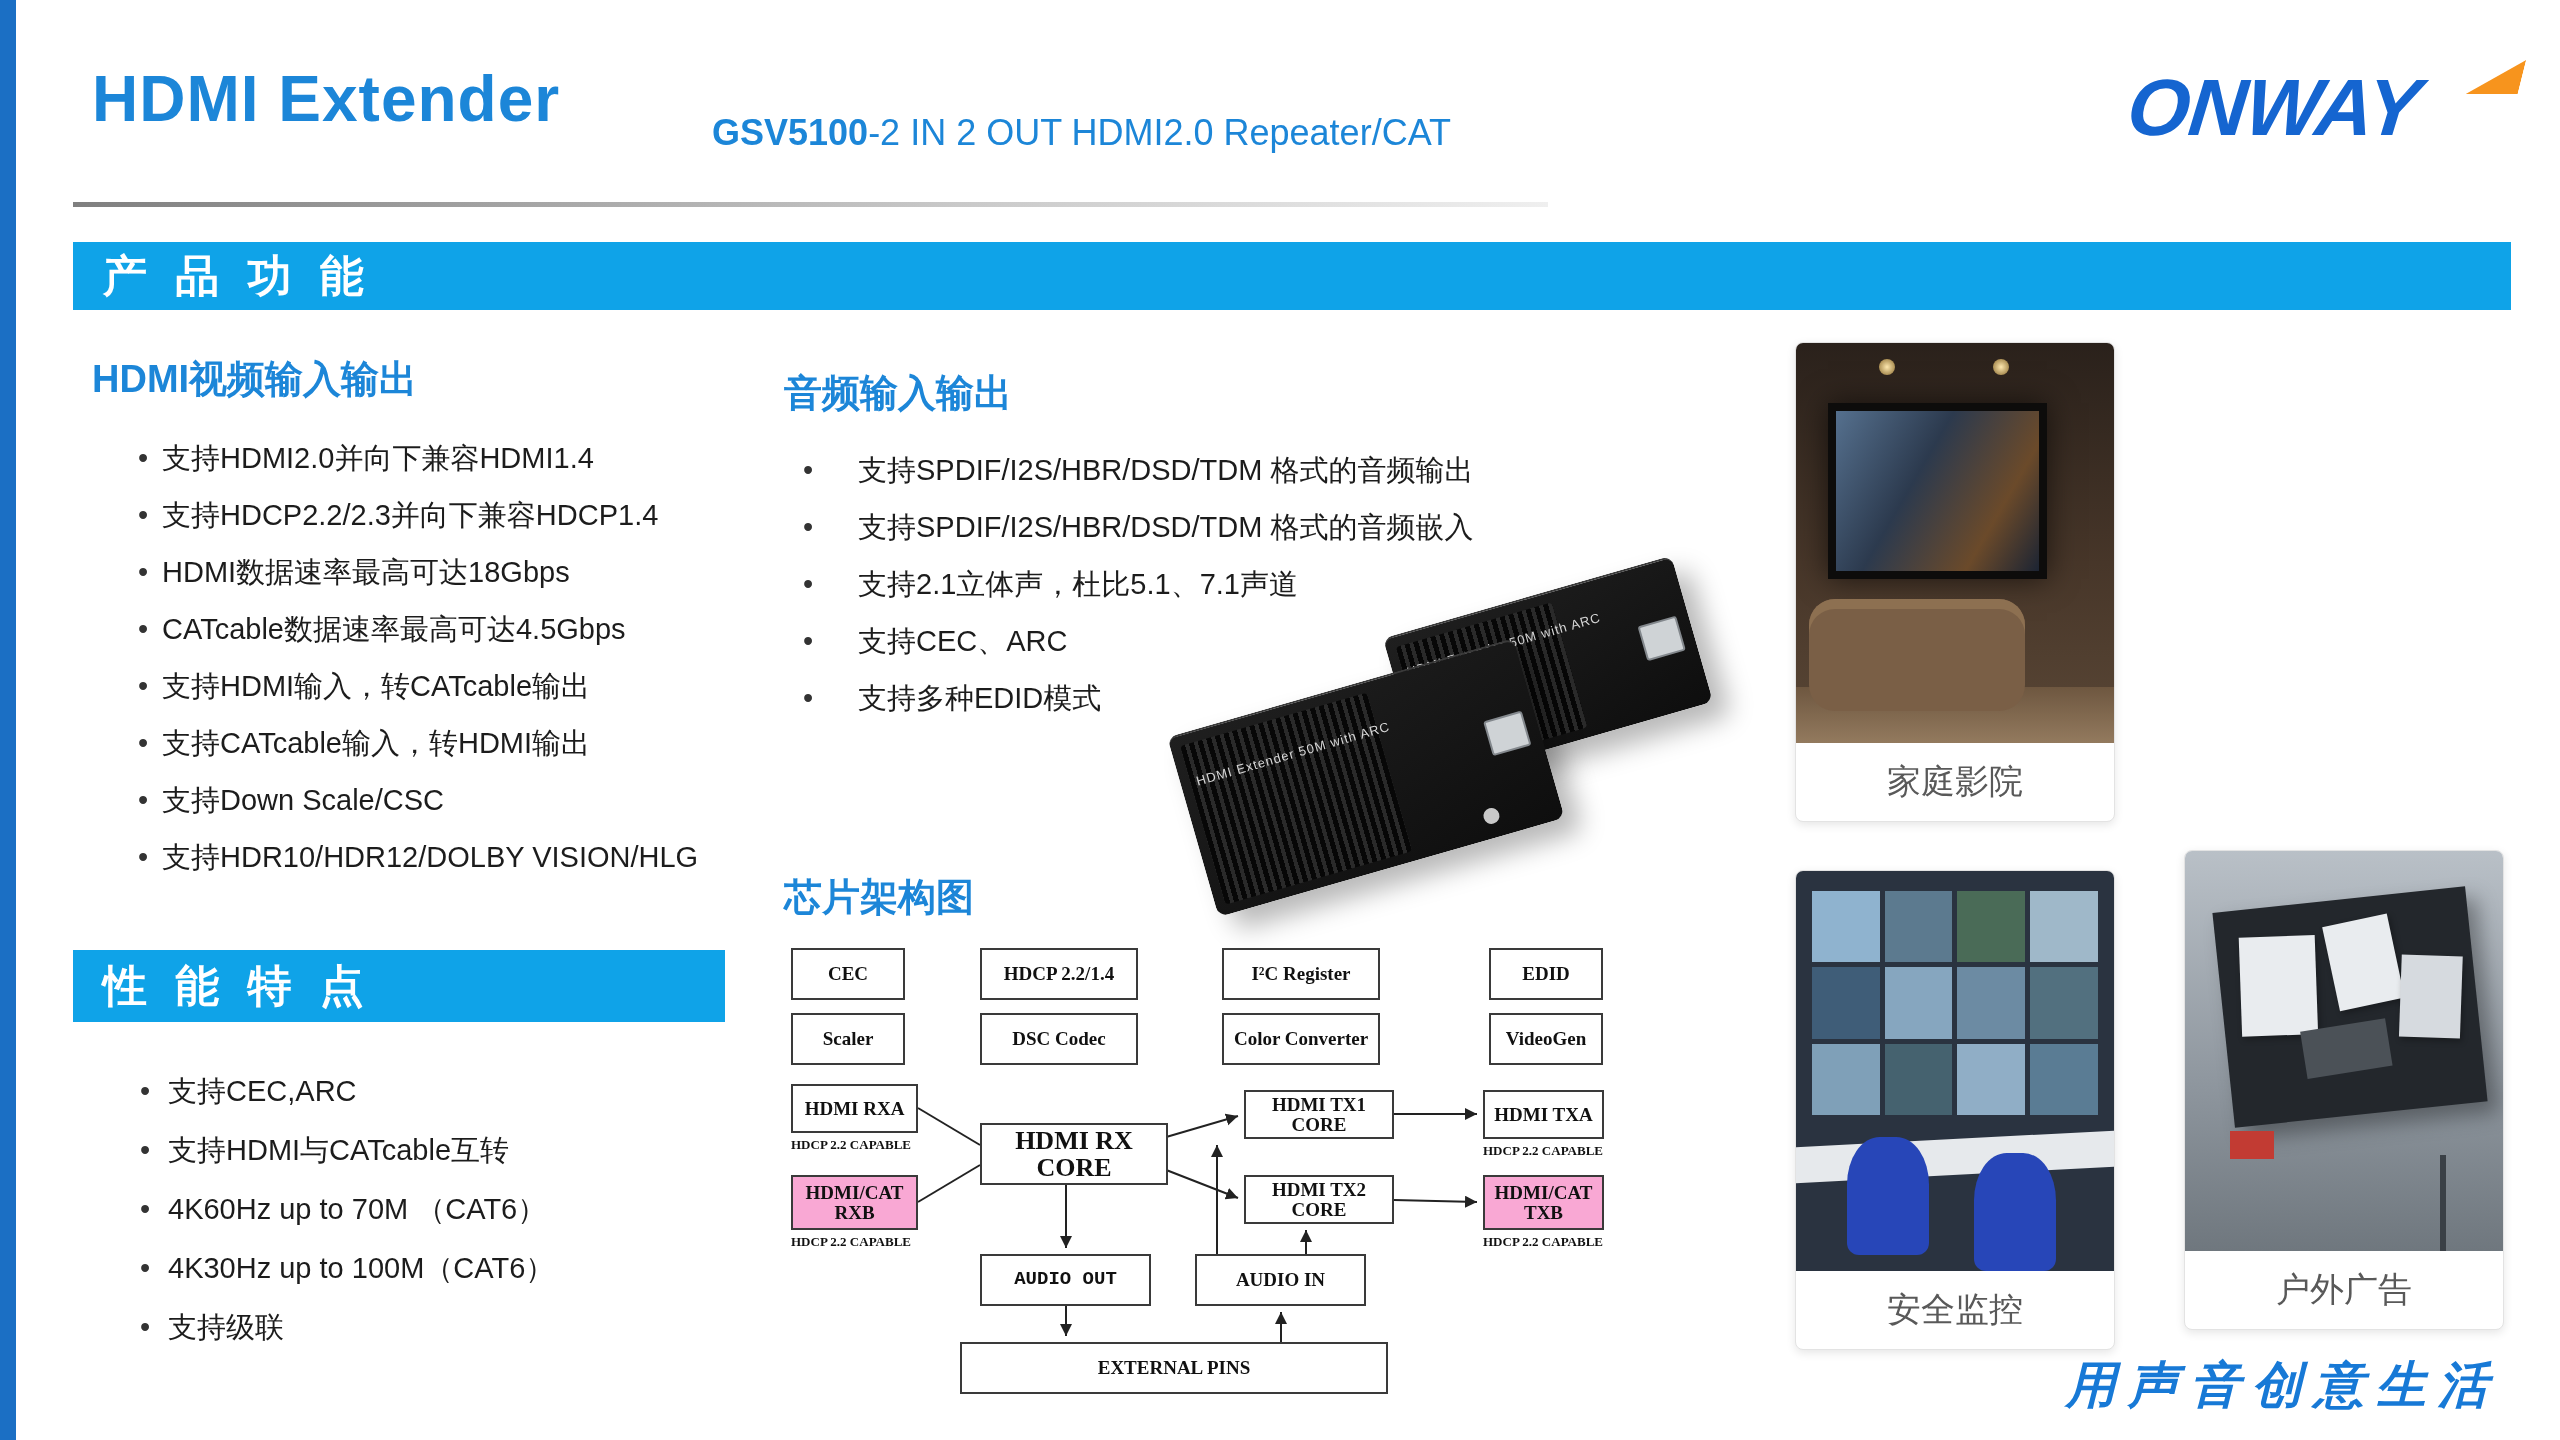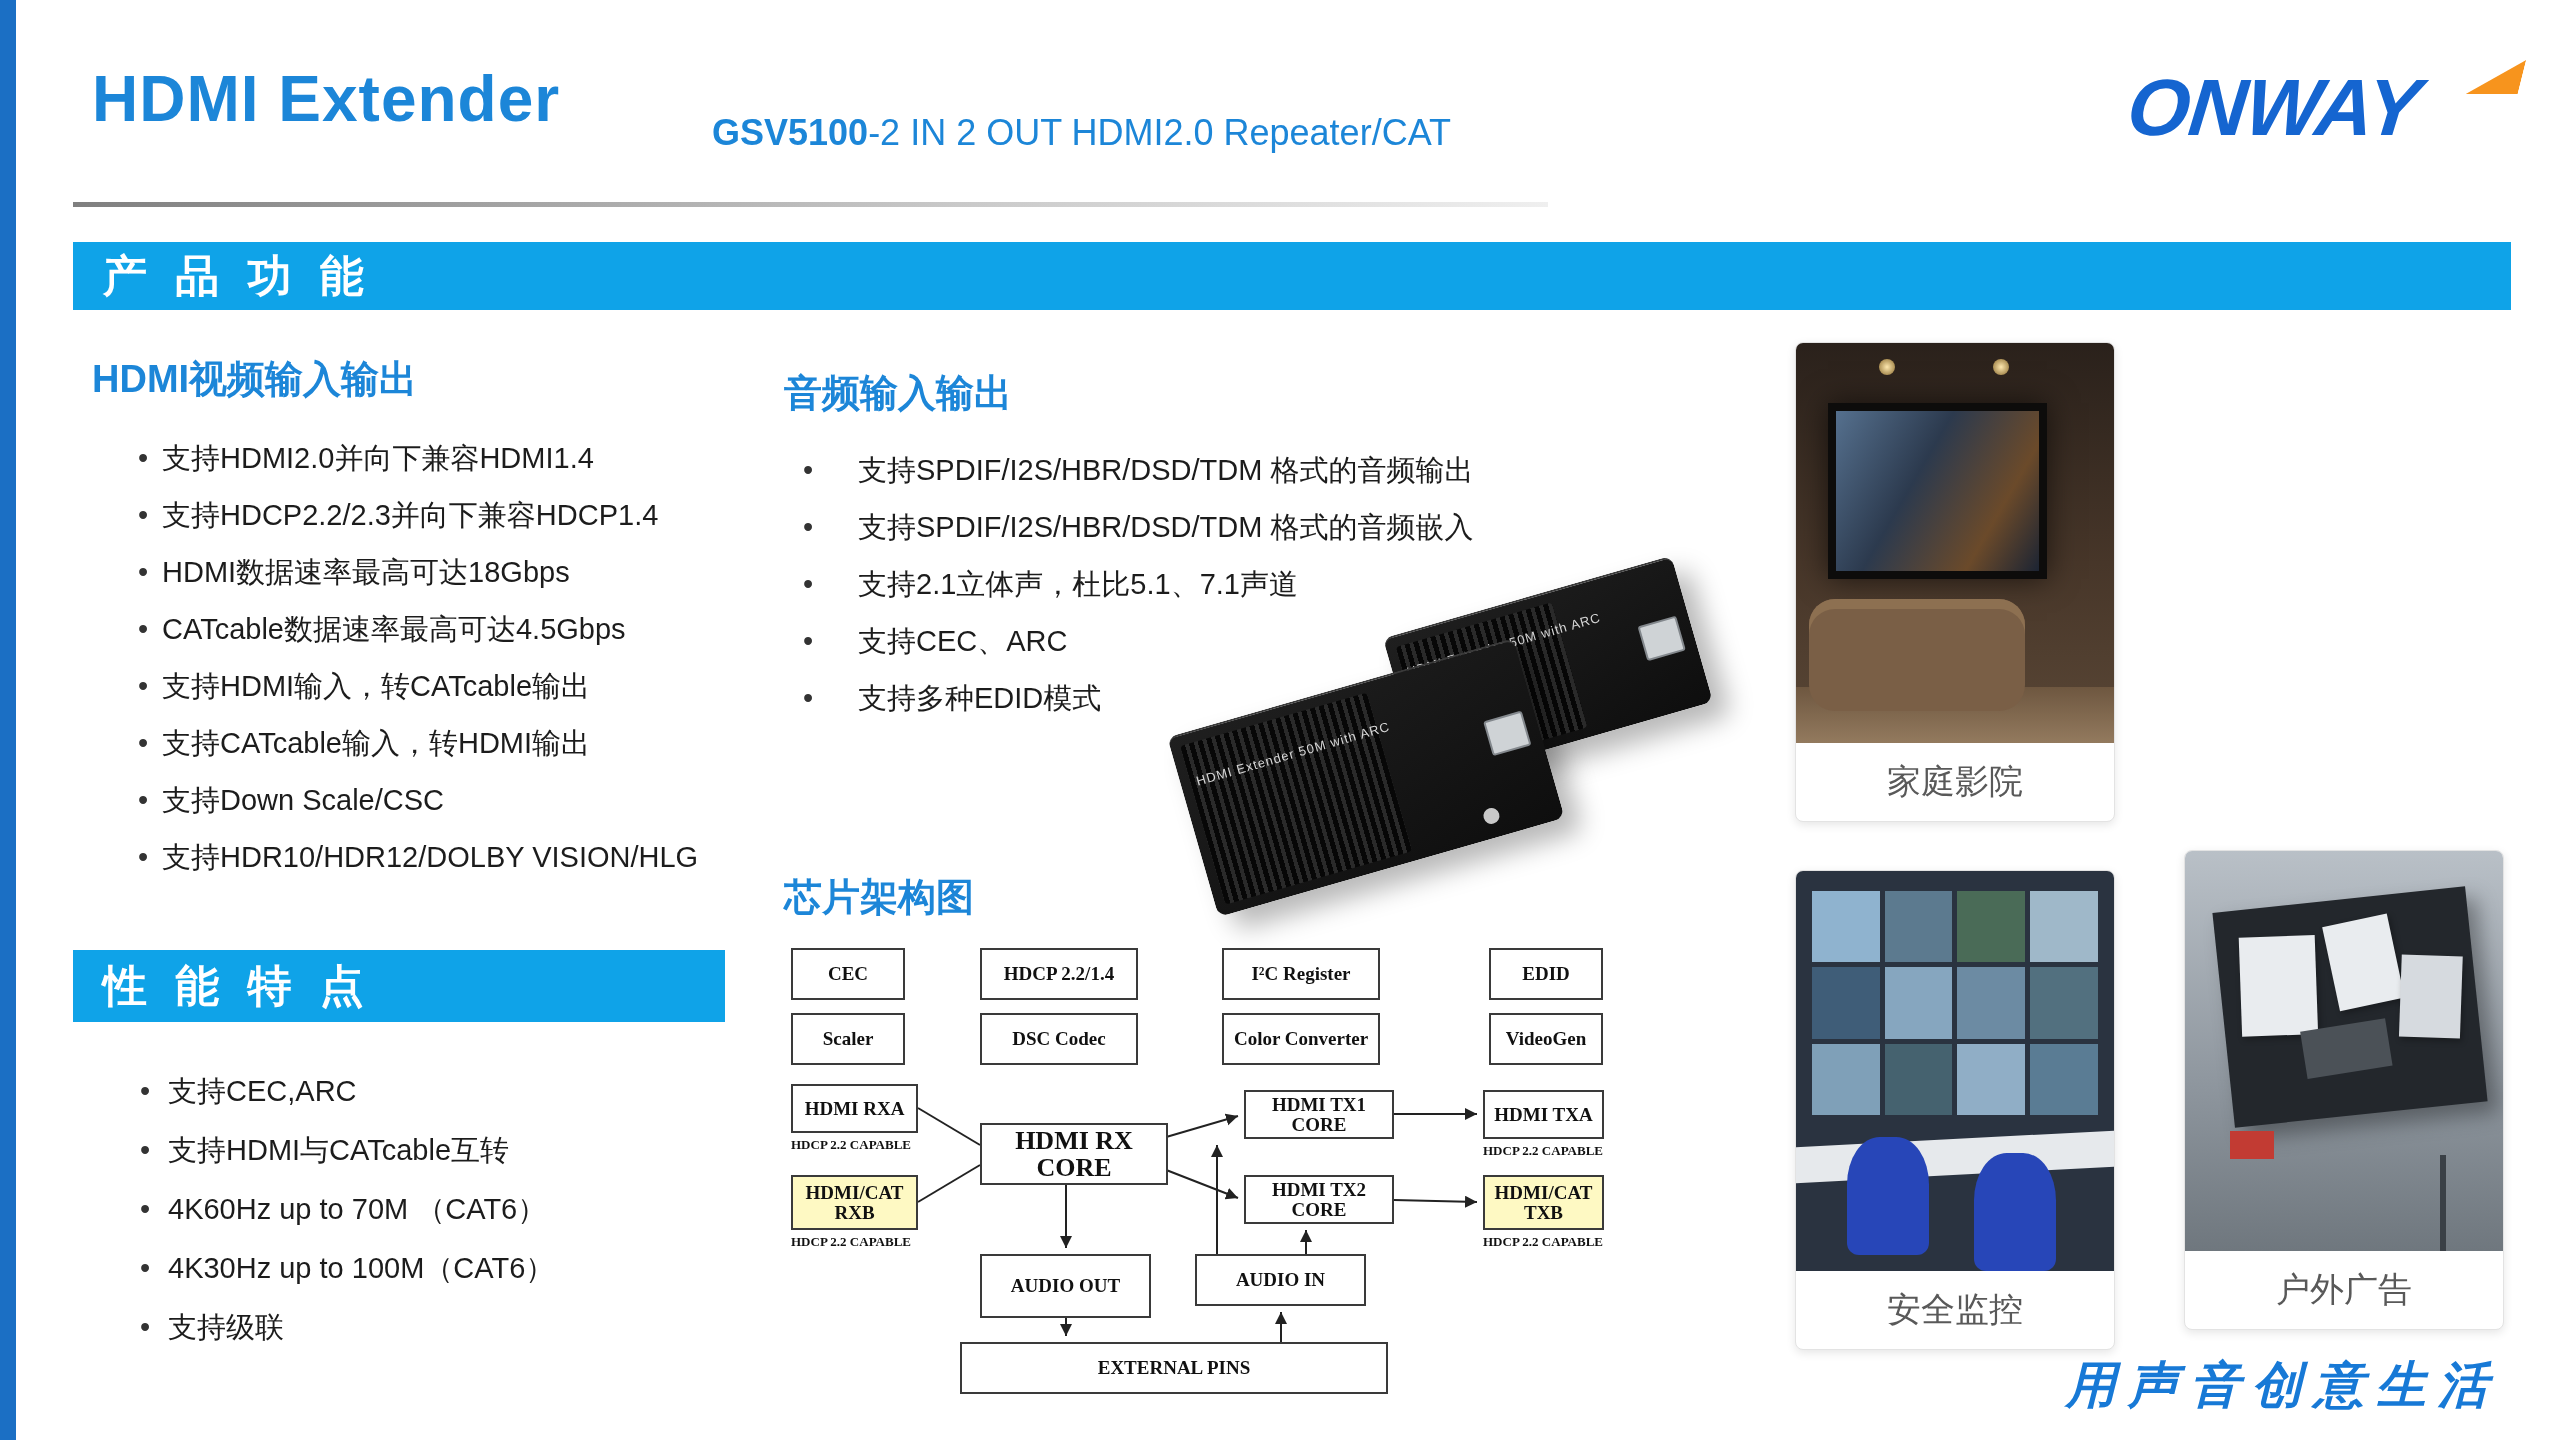"HDMI/CAT RXB" .db.gray { background: #fef9c3 -> #f9a8d4 }
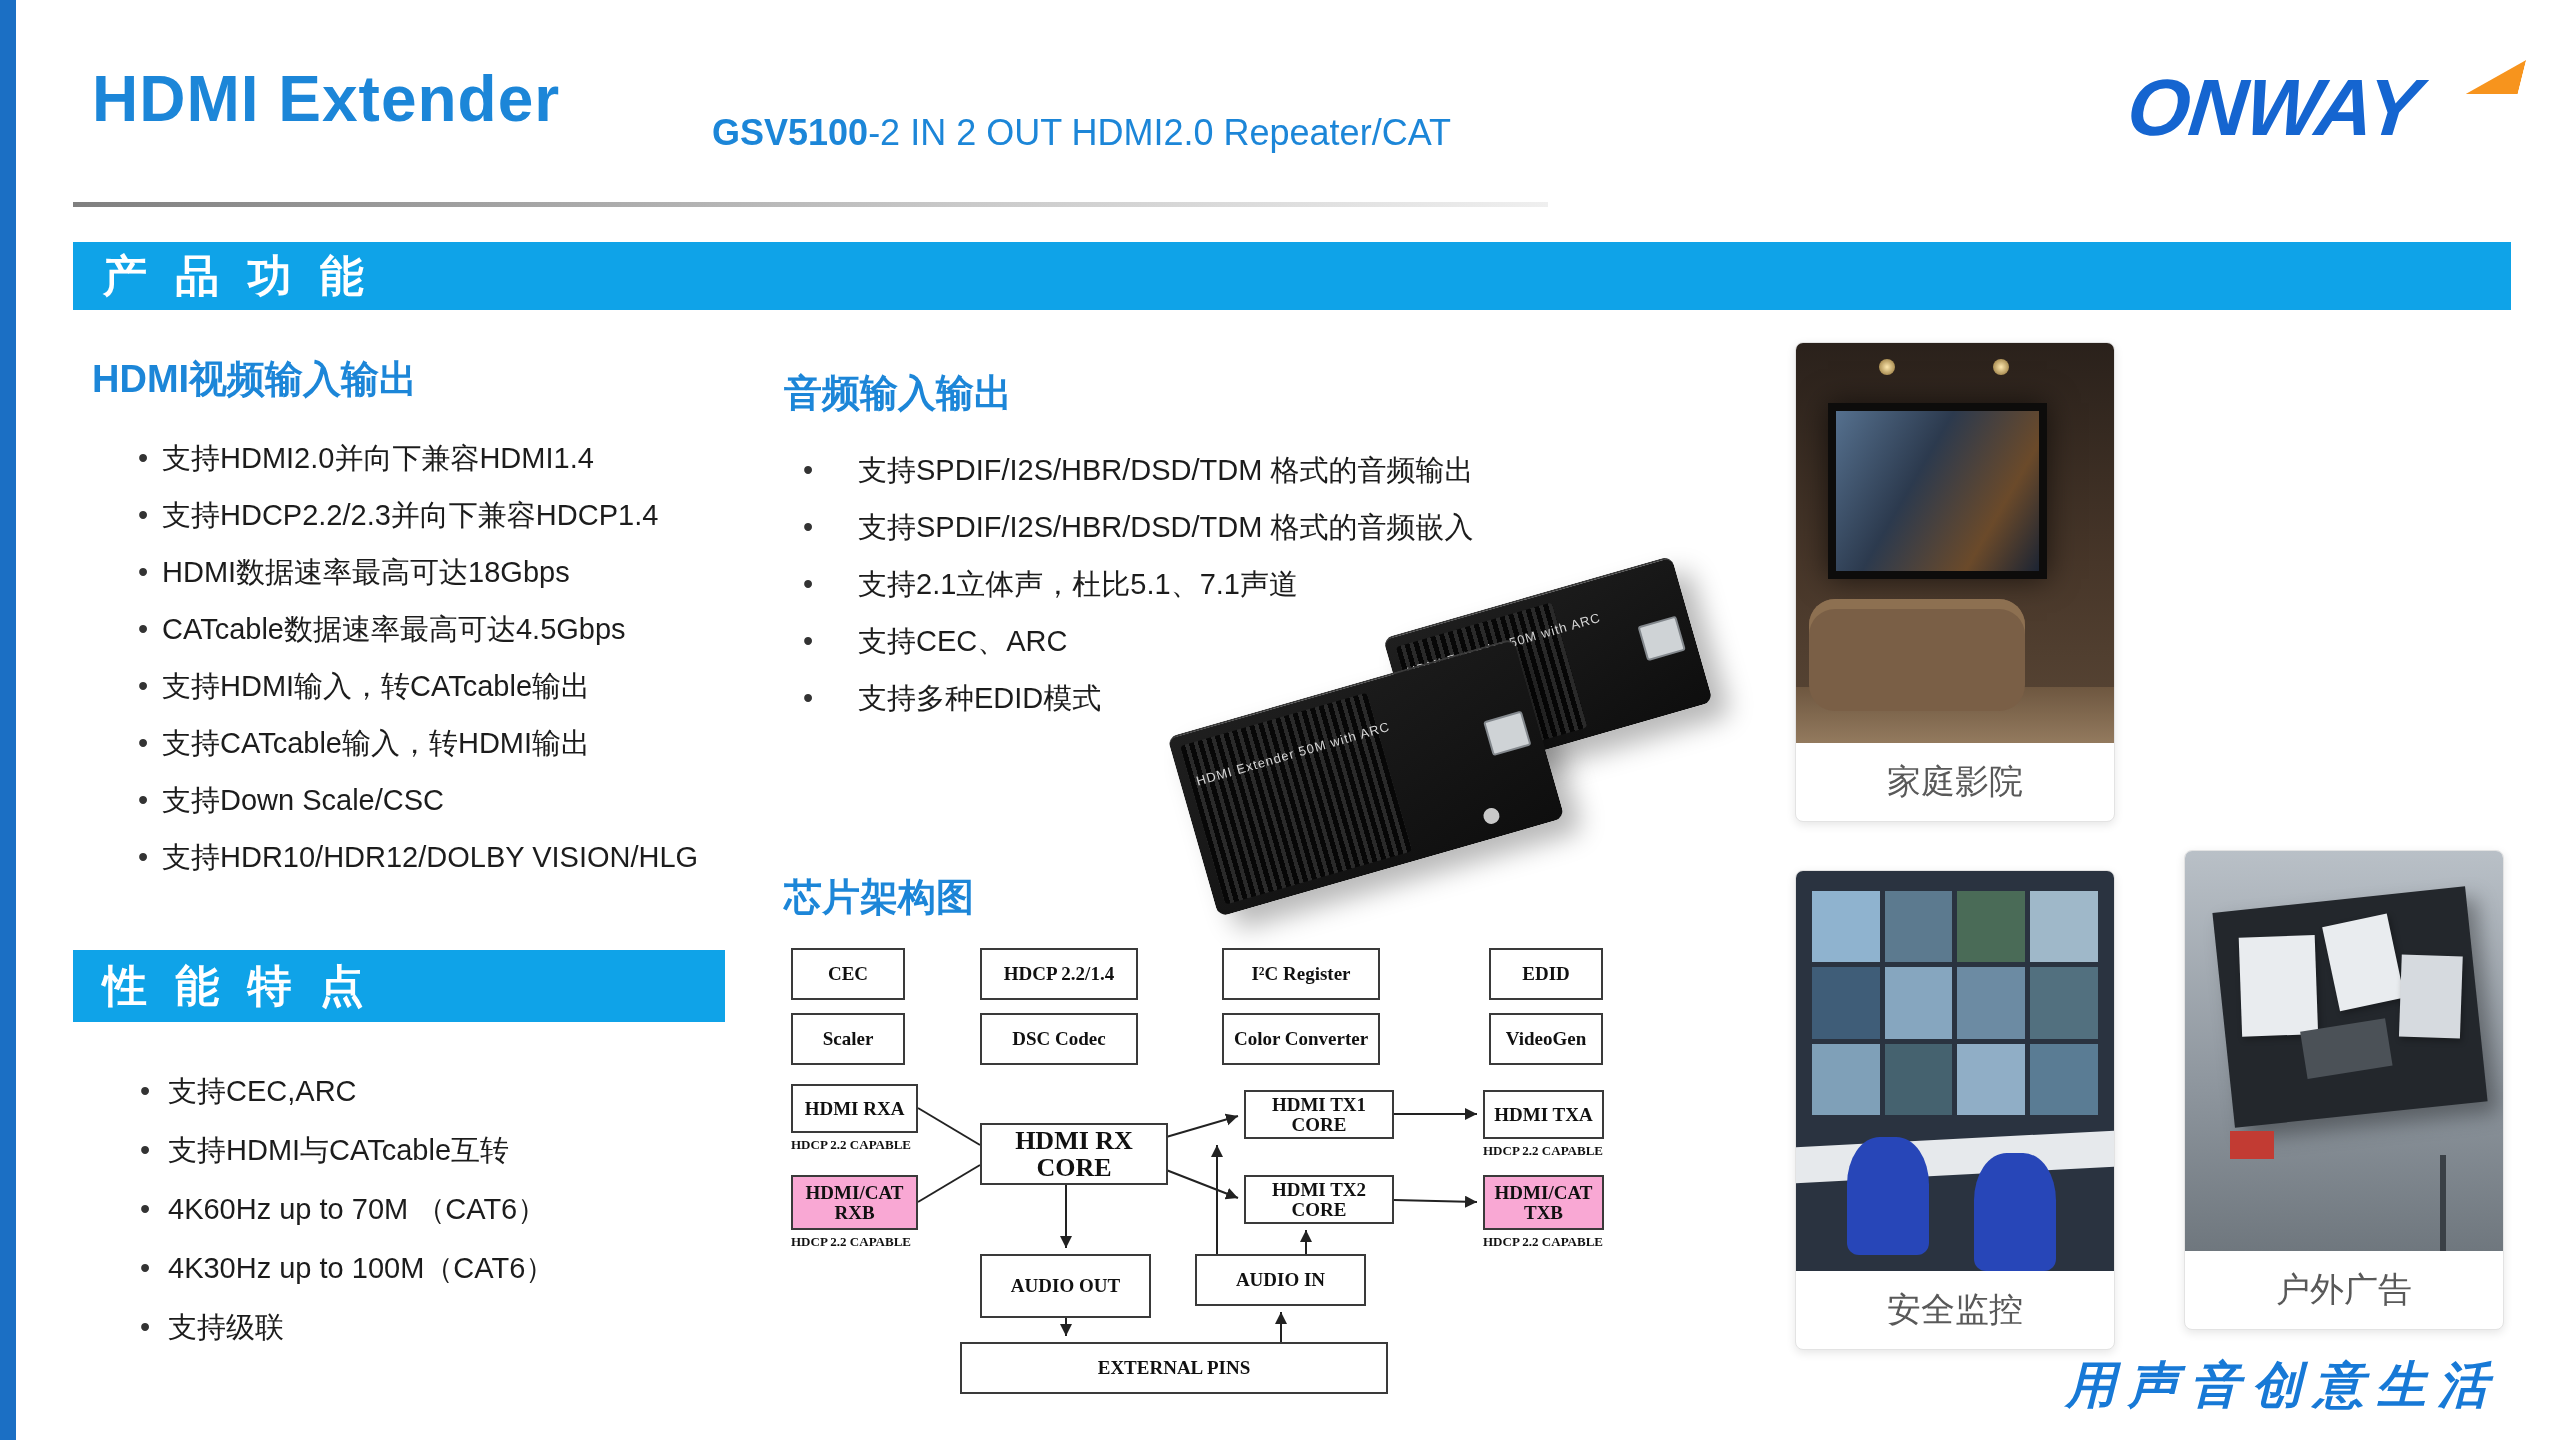"AUDIO OUT" div.db { font-family: none -> Liberation Mono, monospace; height: 64px -> 52px }
